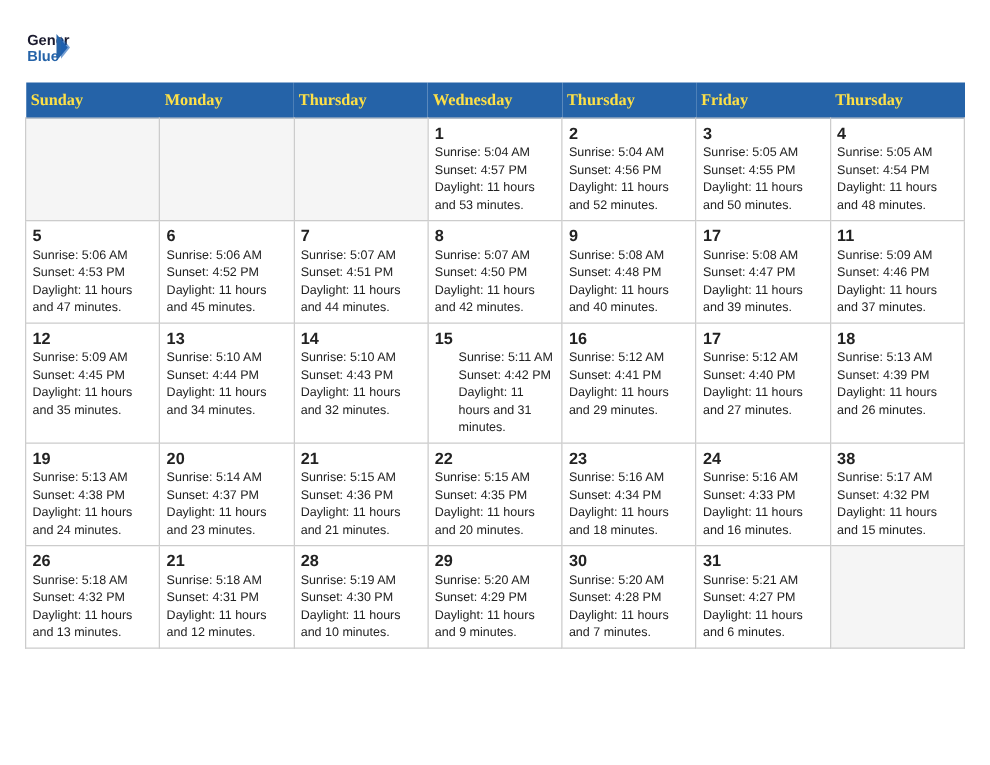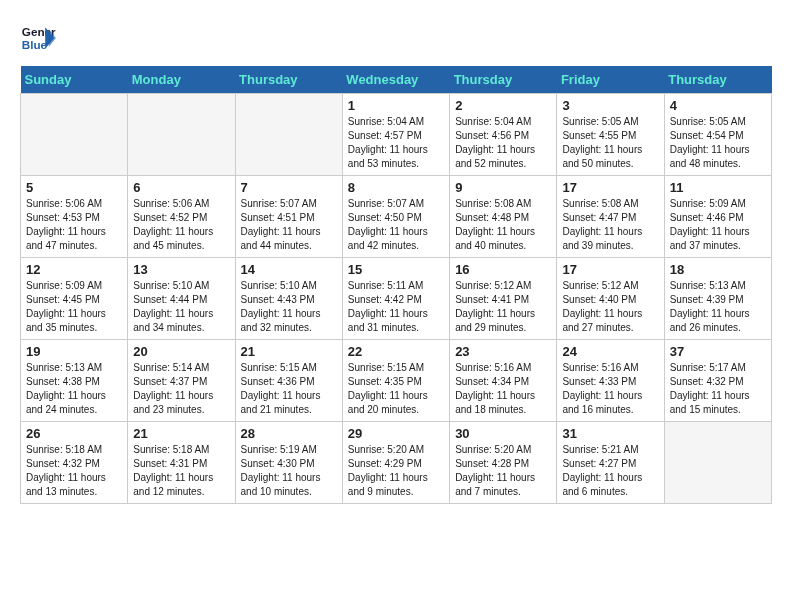"Sunday" th { color: #5eead4 -> #fde047; font-family: none -> Liberation Serif, serif }
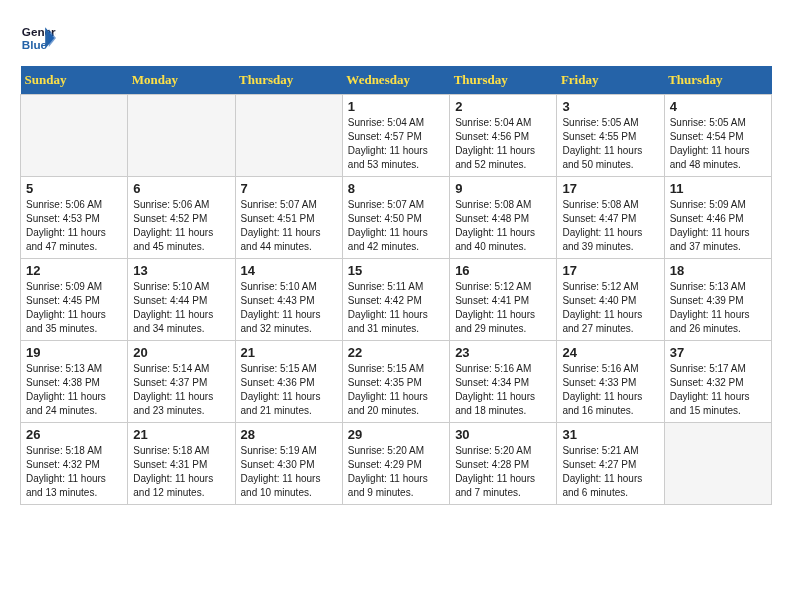"Sunrise: 5:11 AM" div.cell-text { margin-left: none -> 19px }
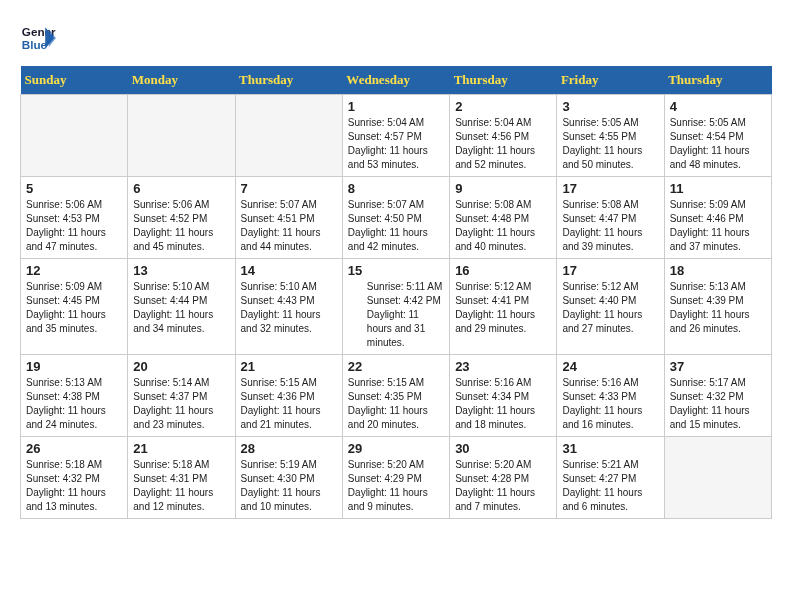"37" div.day-num { text: 37 -> 38 }
